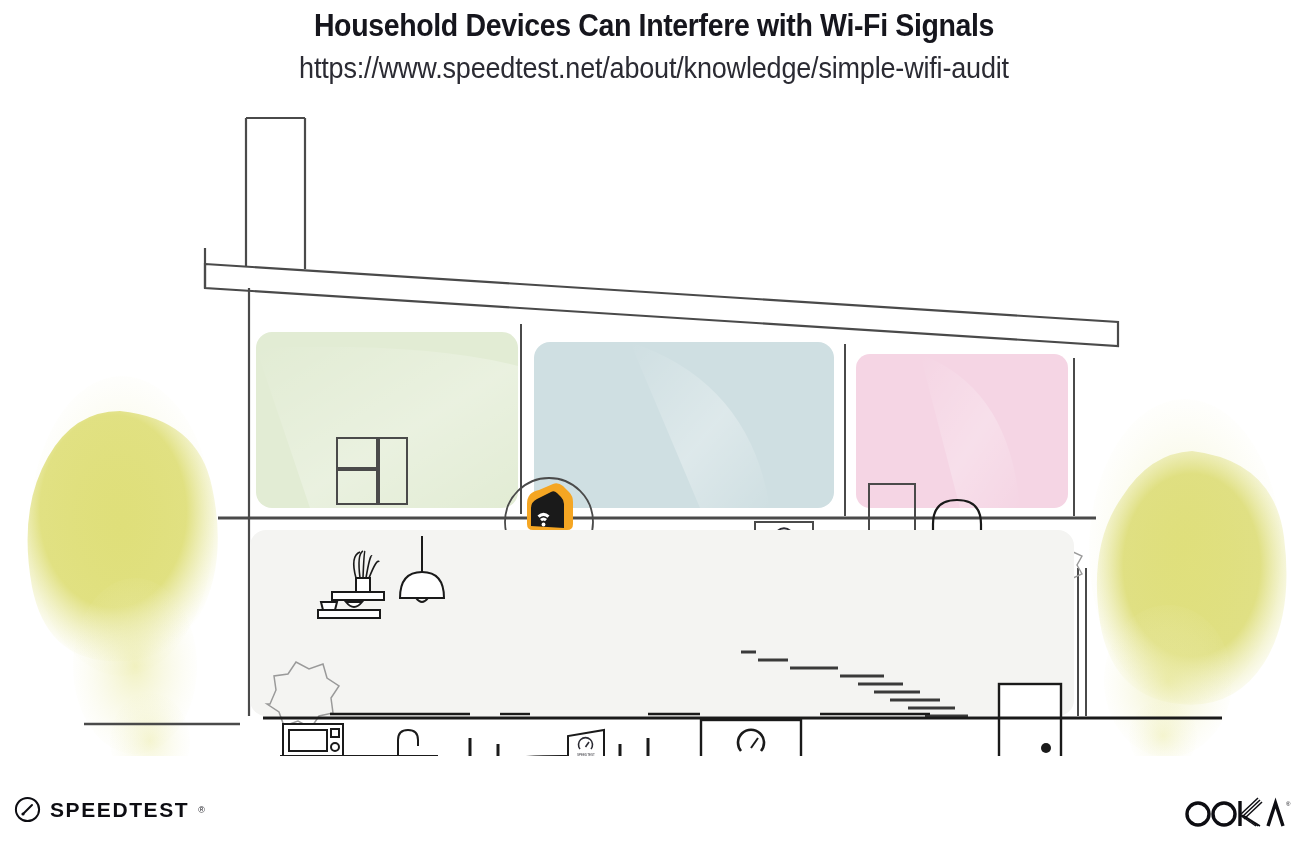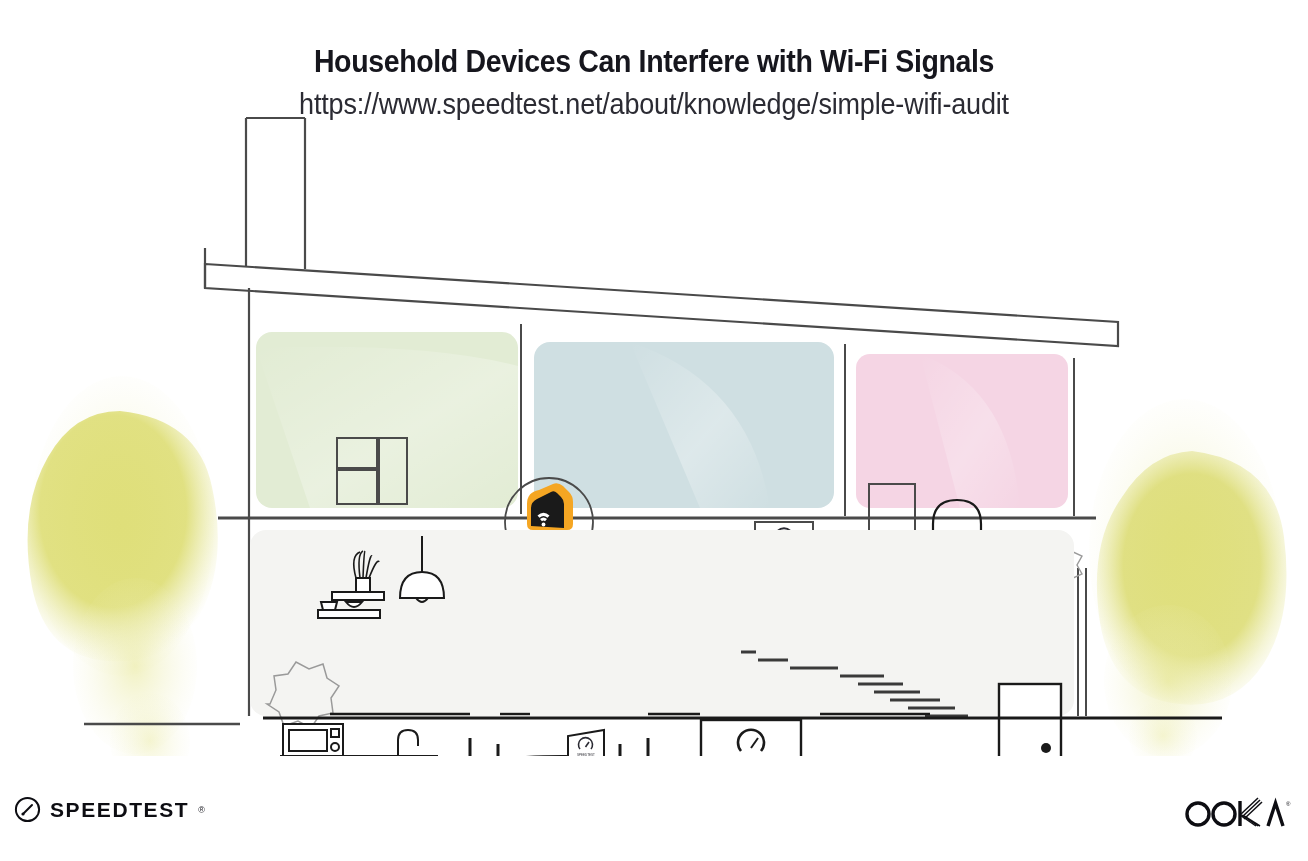"Household Devices Can Interfere with" .header { margin-top: 36px -> none }
